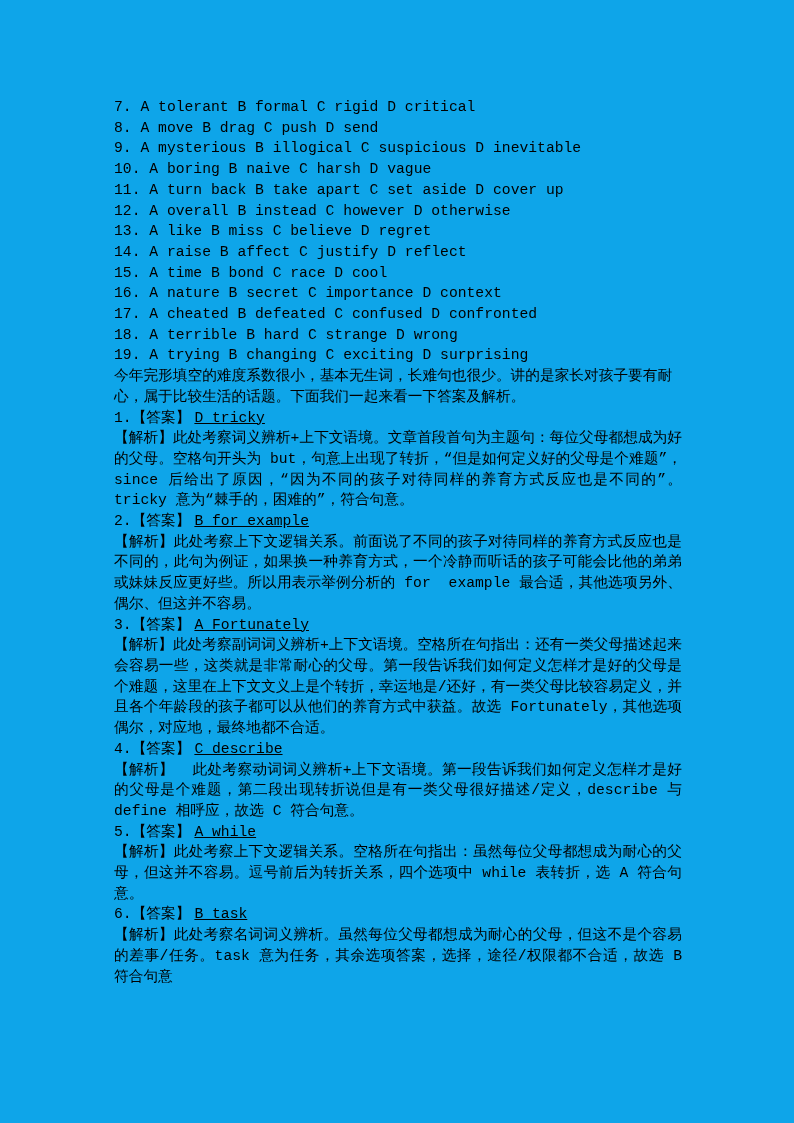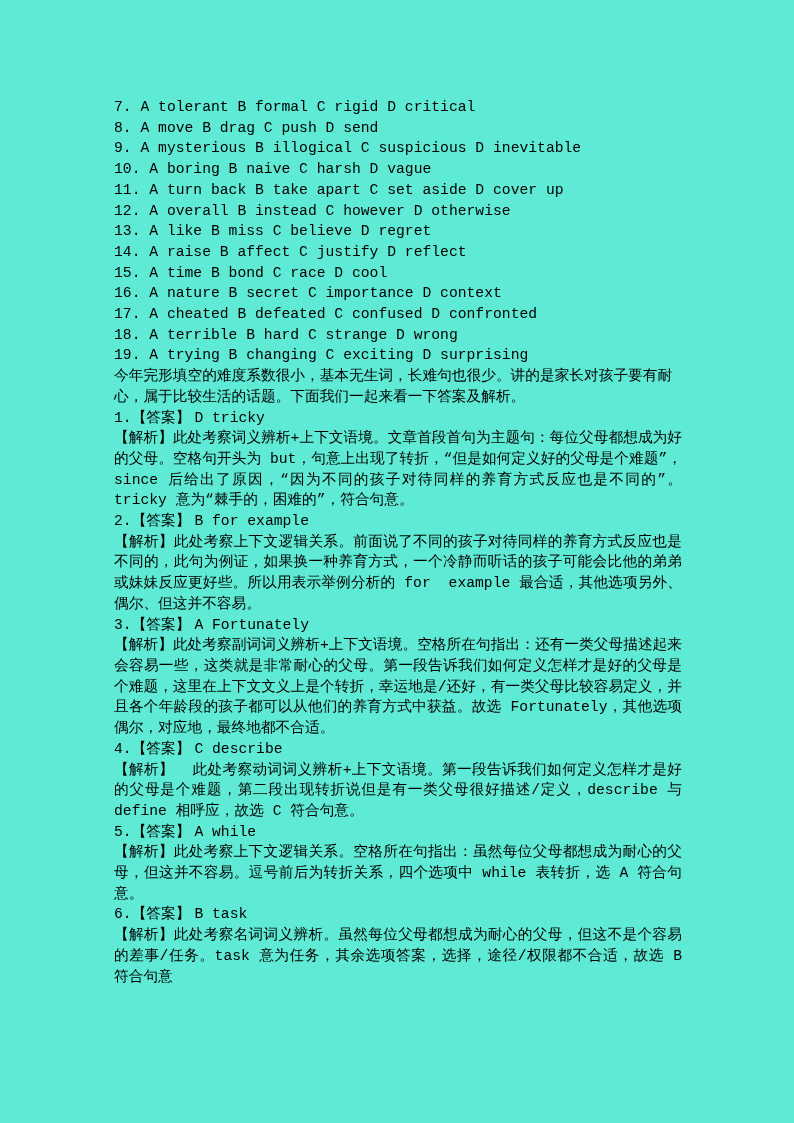"7. A tolerant B formal" .page { background: #5eead4 -> #0ea5e9 }
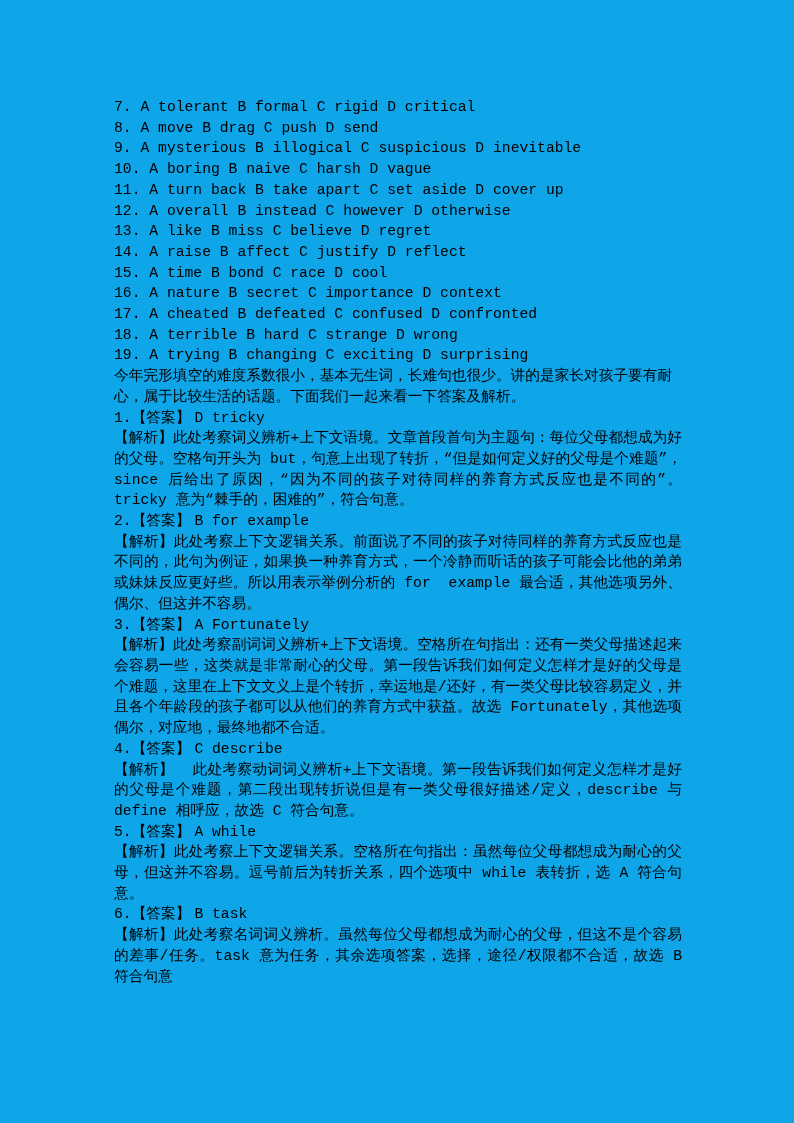"D tricky" .ans-en { text-decoration: none -> underline }
